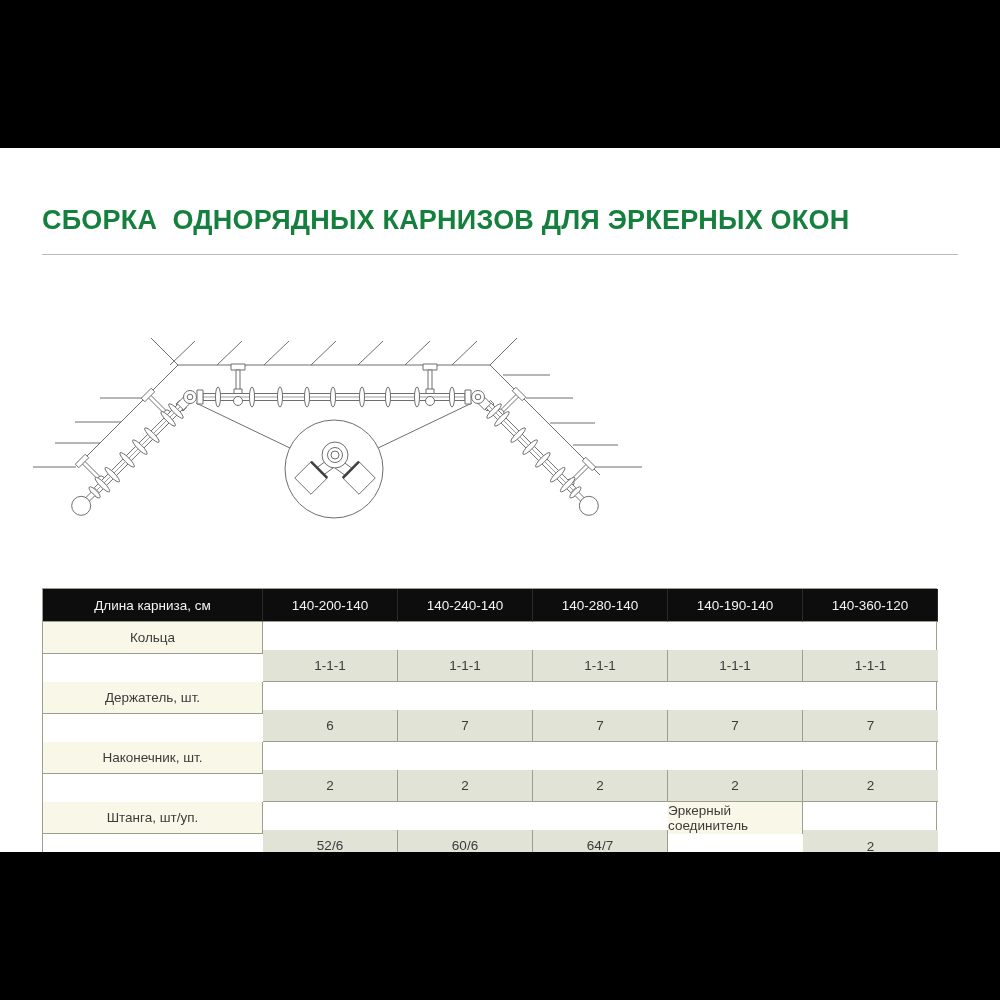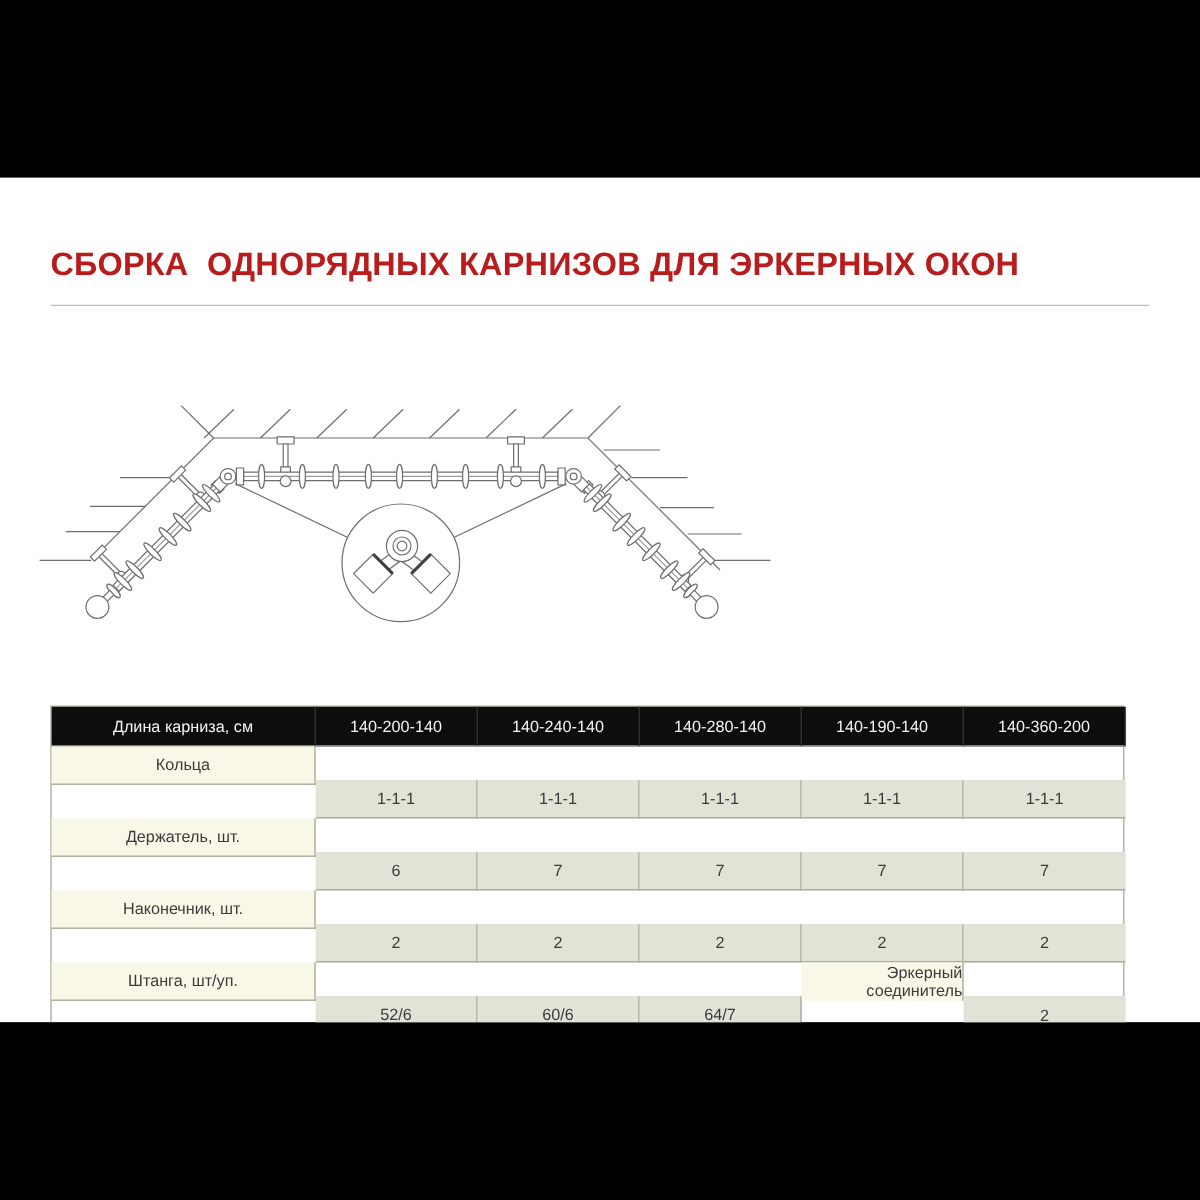"СБОРКА ОДНОРЯДНЫХ КАРНИЗОВ ДЛЯ ЭРКЕРНЫХ" .page-title { color: #b91c1c -> #15803d }
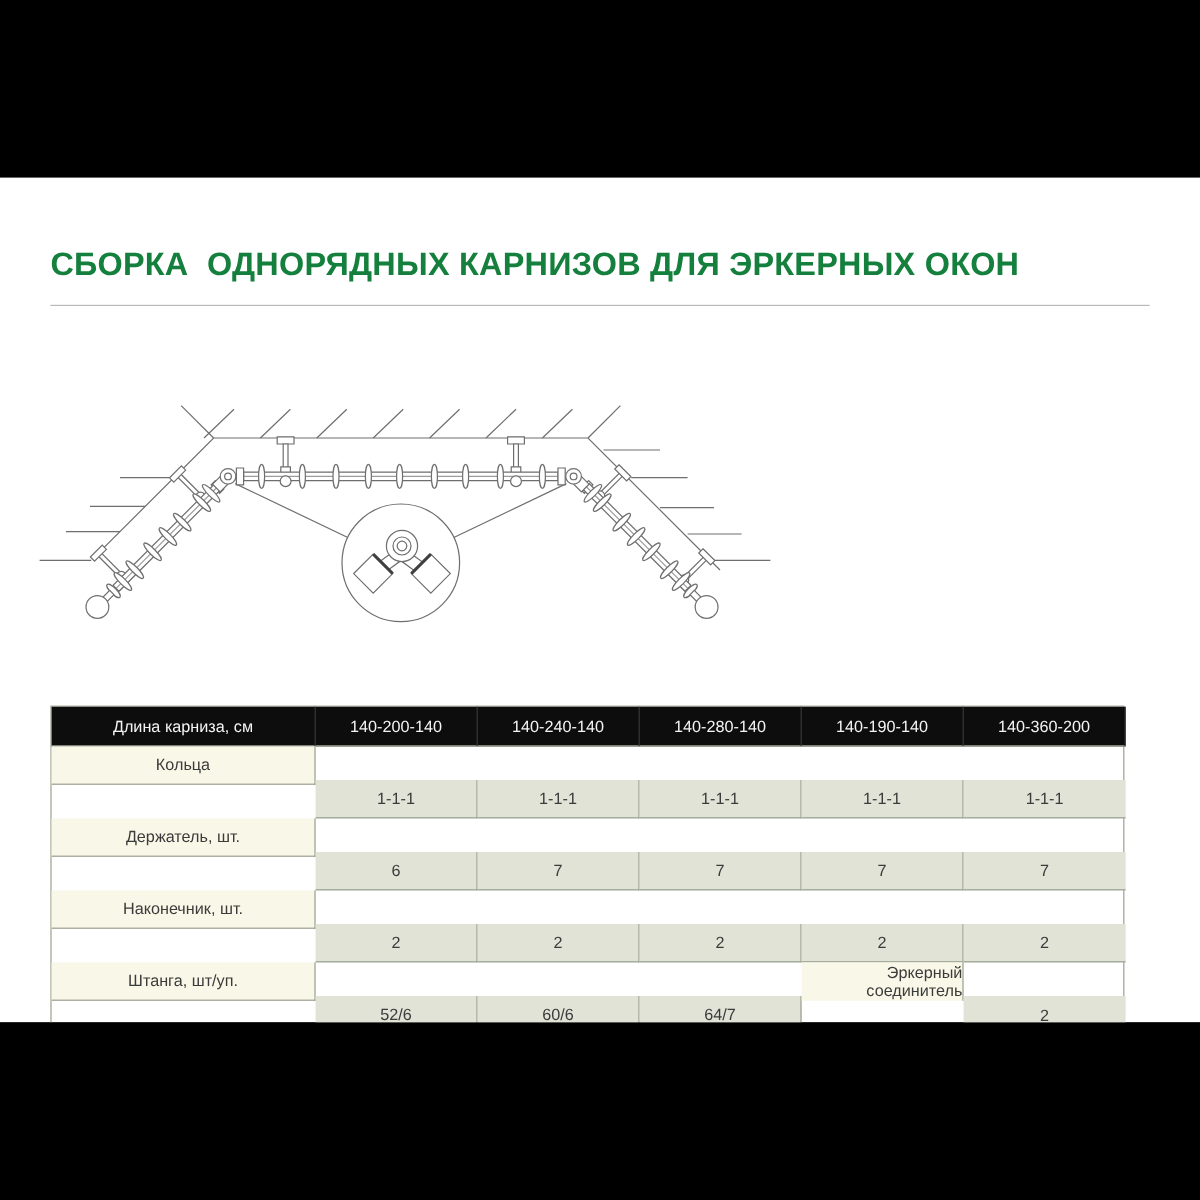"Длина карниза, см" .cell { text-align: right -> left }
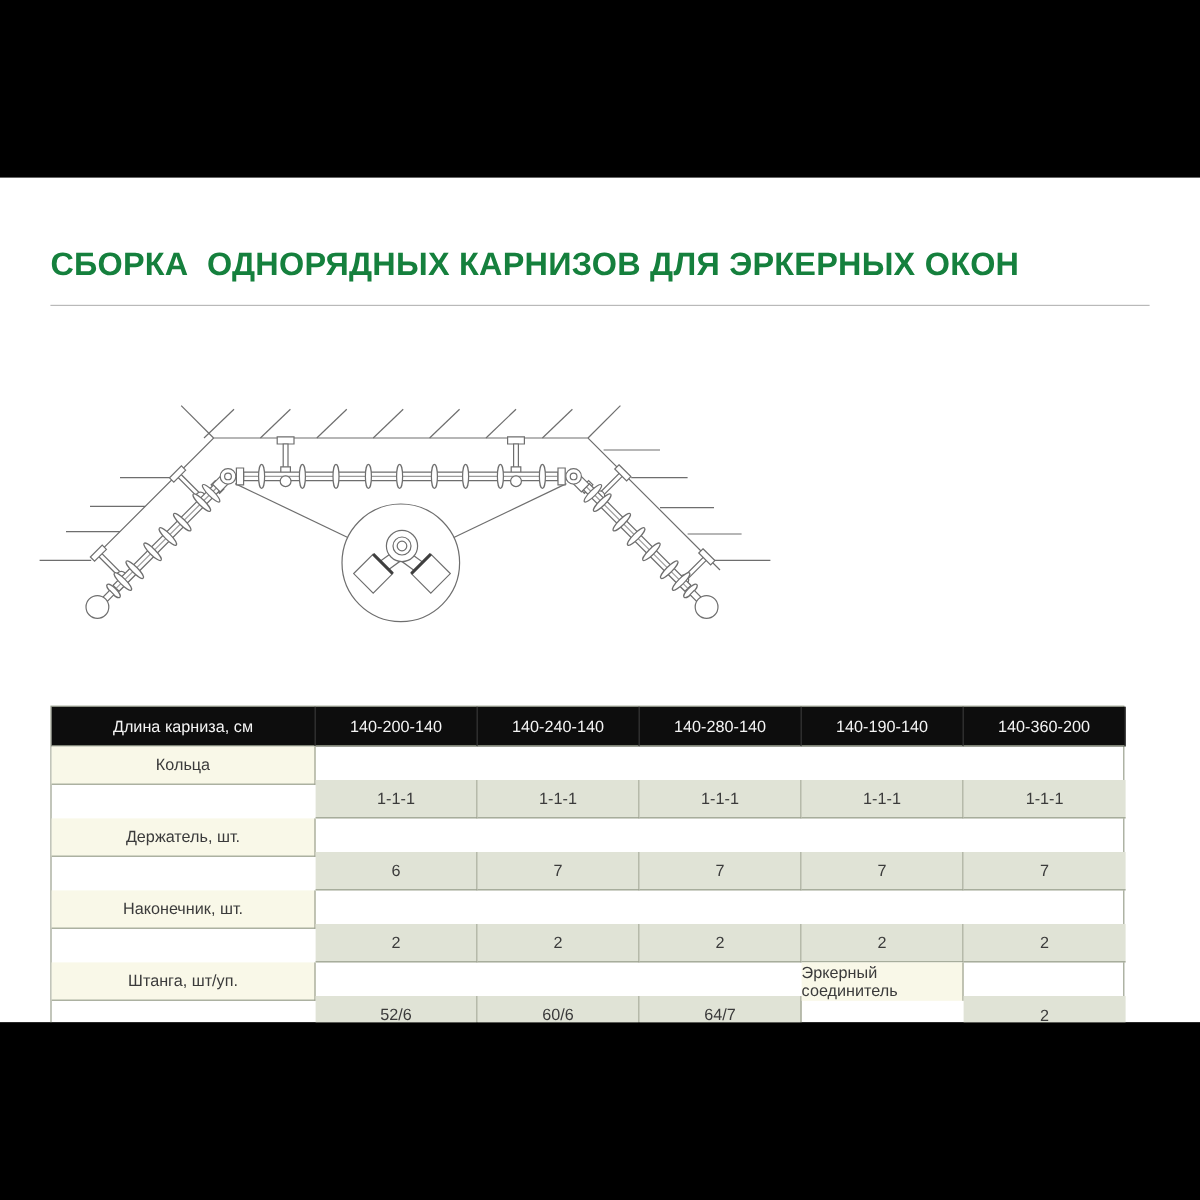"140-360-200" div.cell { text: 140-360-200 -> 140-360-120 }
